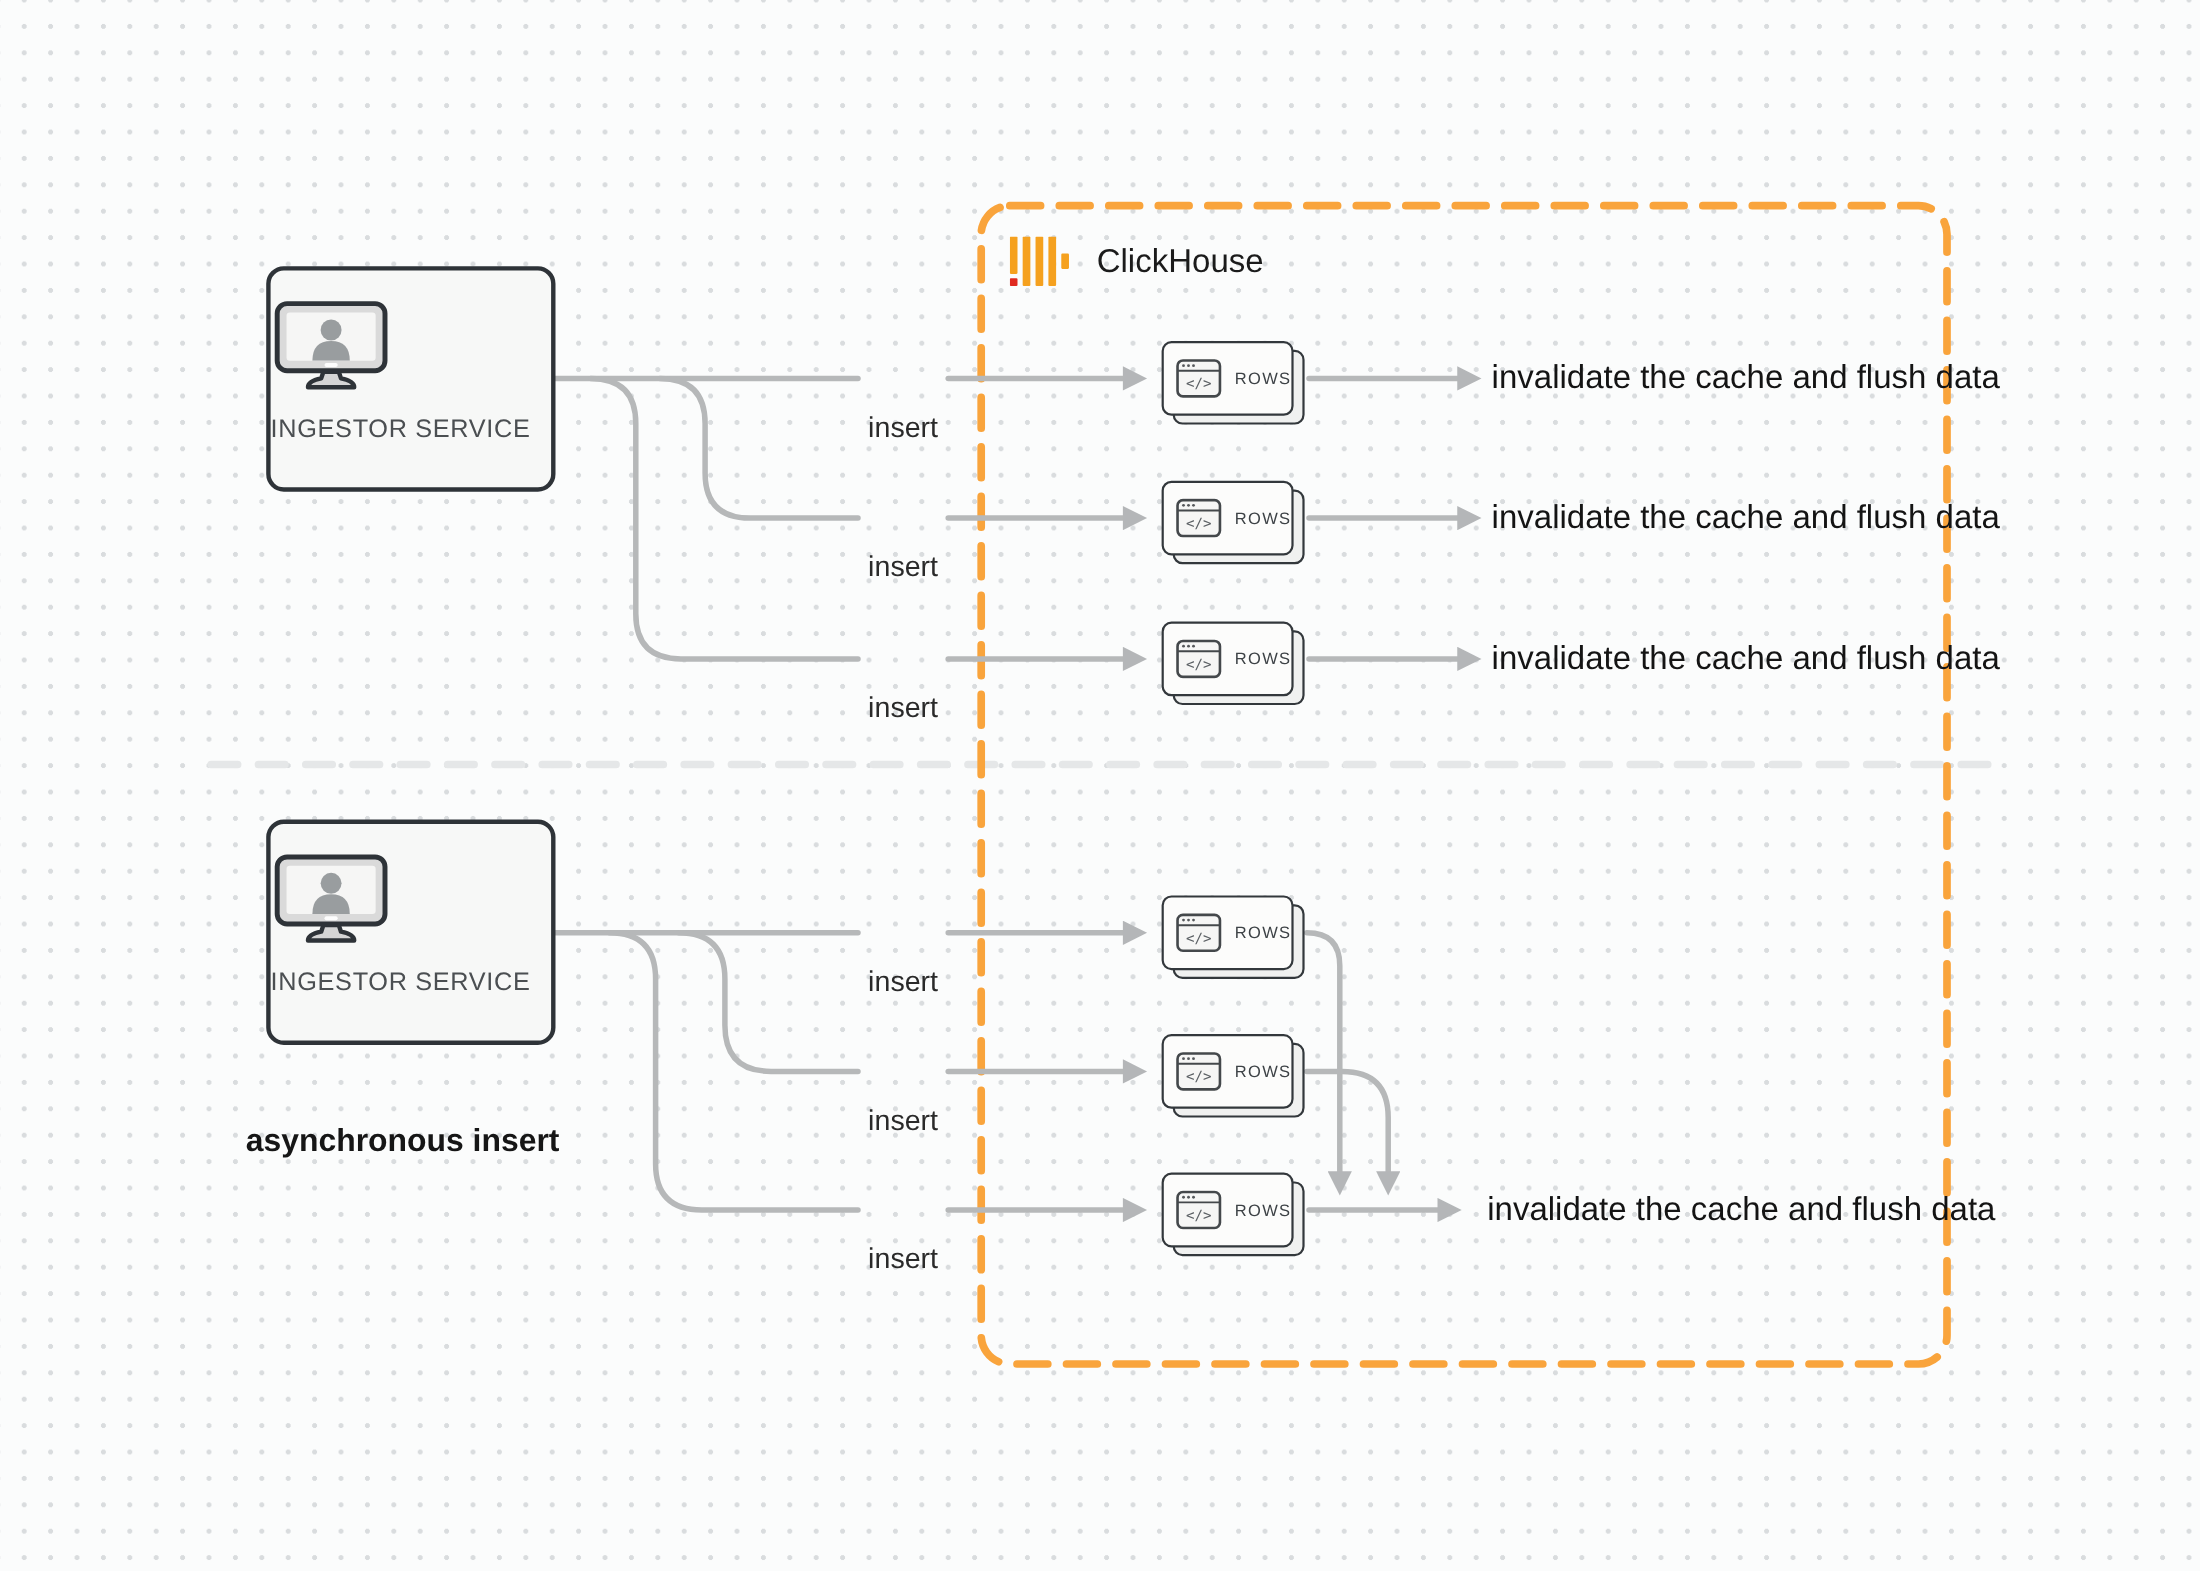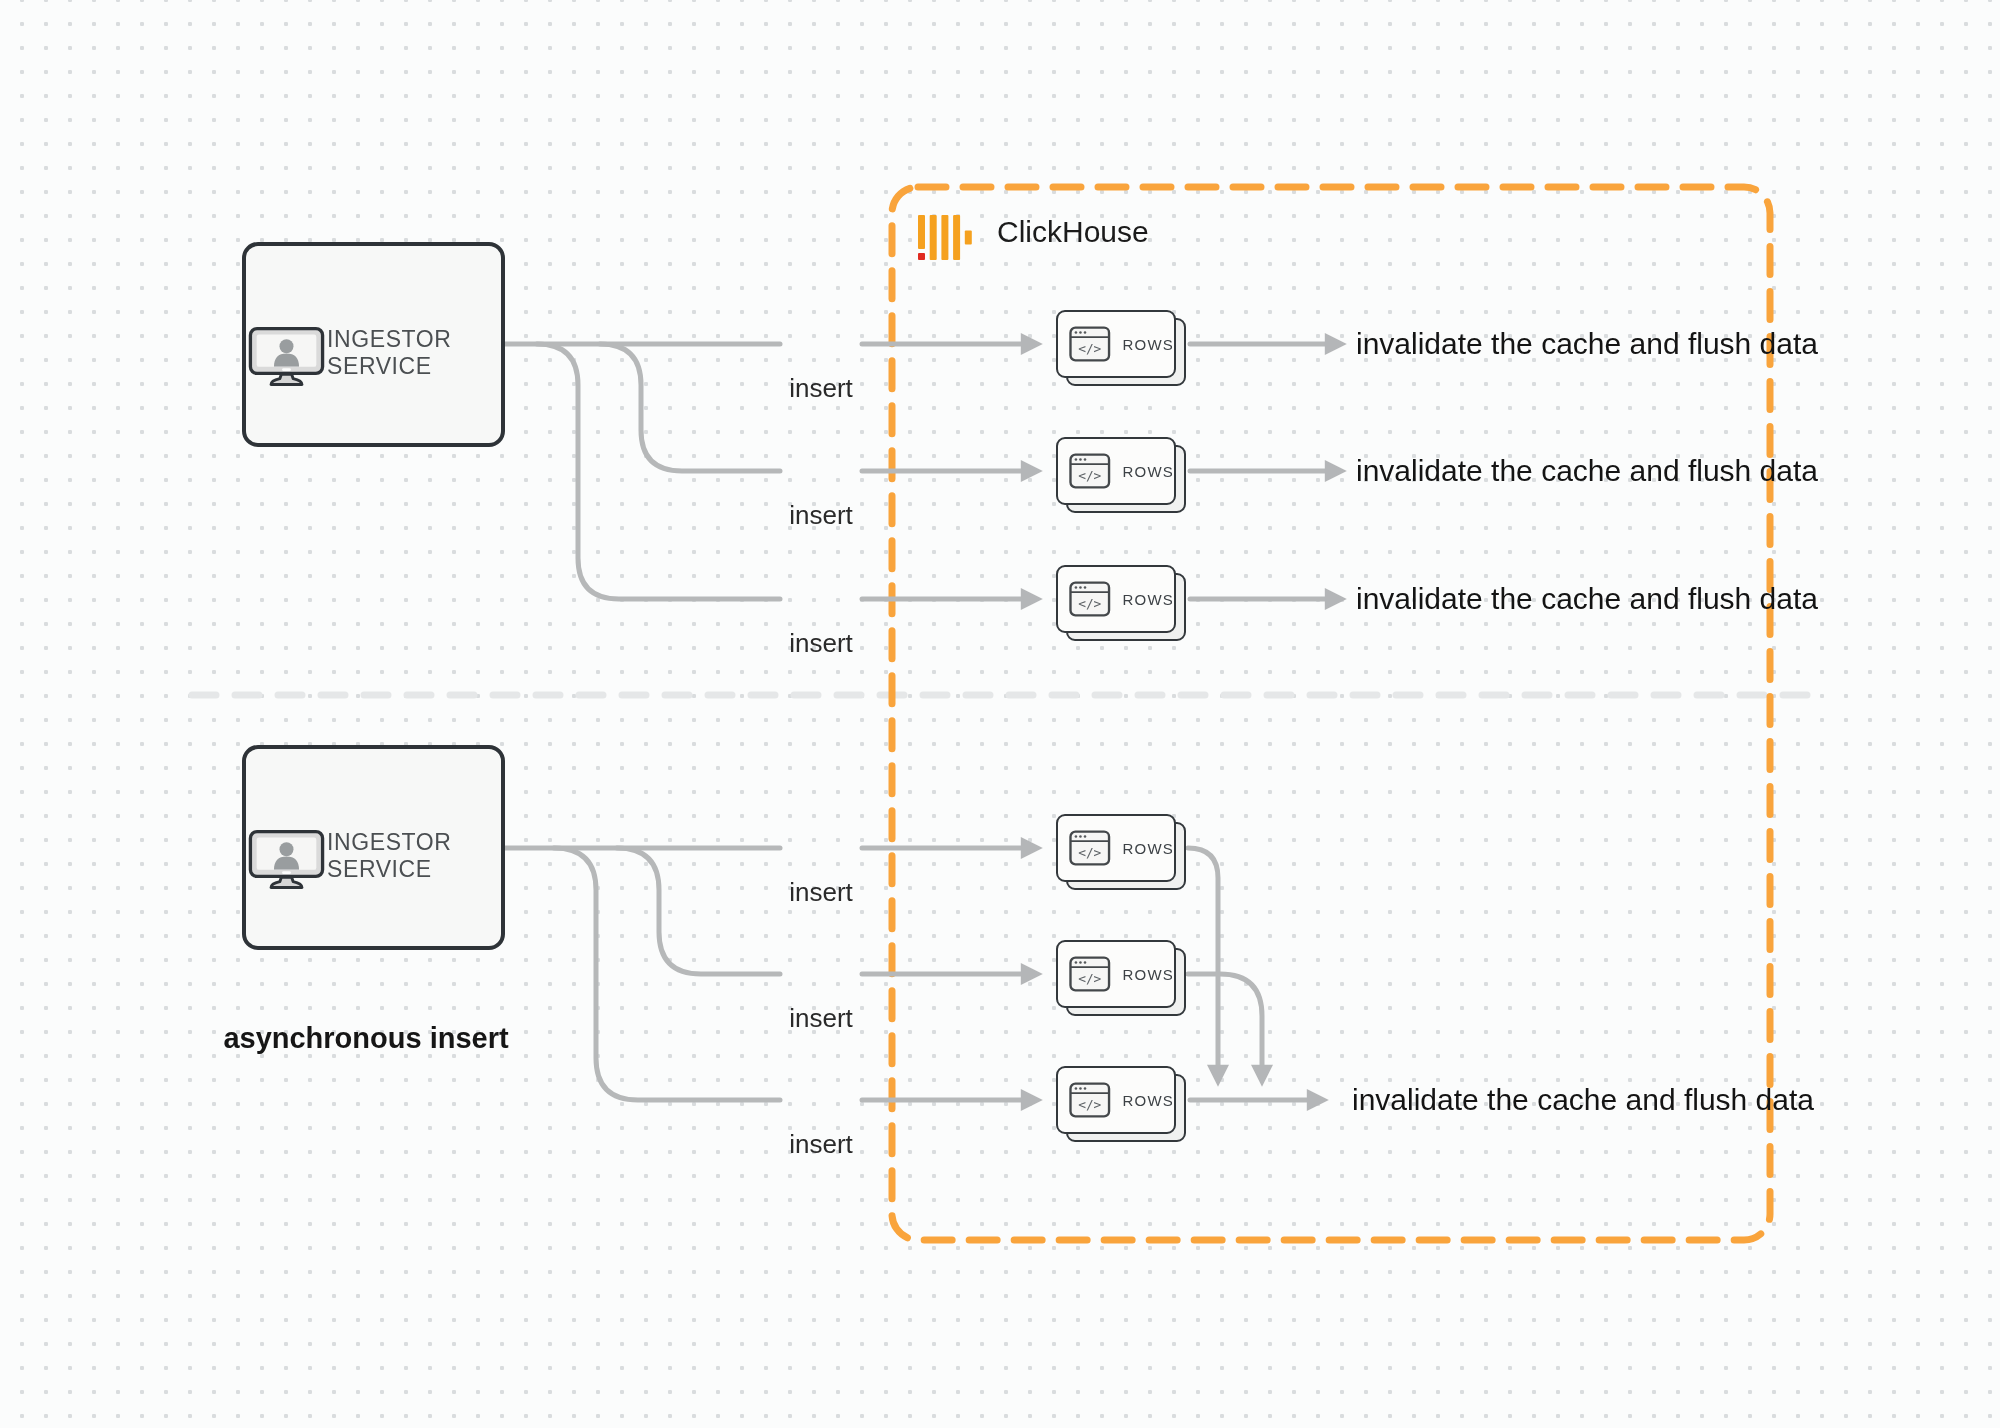"ClickHouse" .ch-brand { align-items: flex-start -> center }
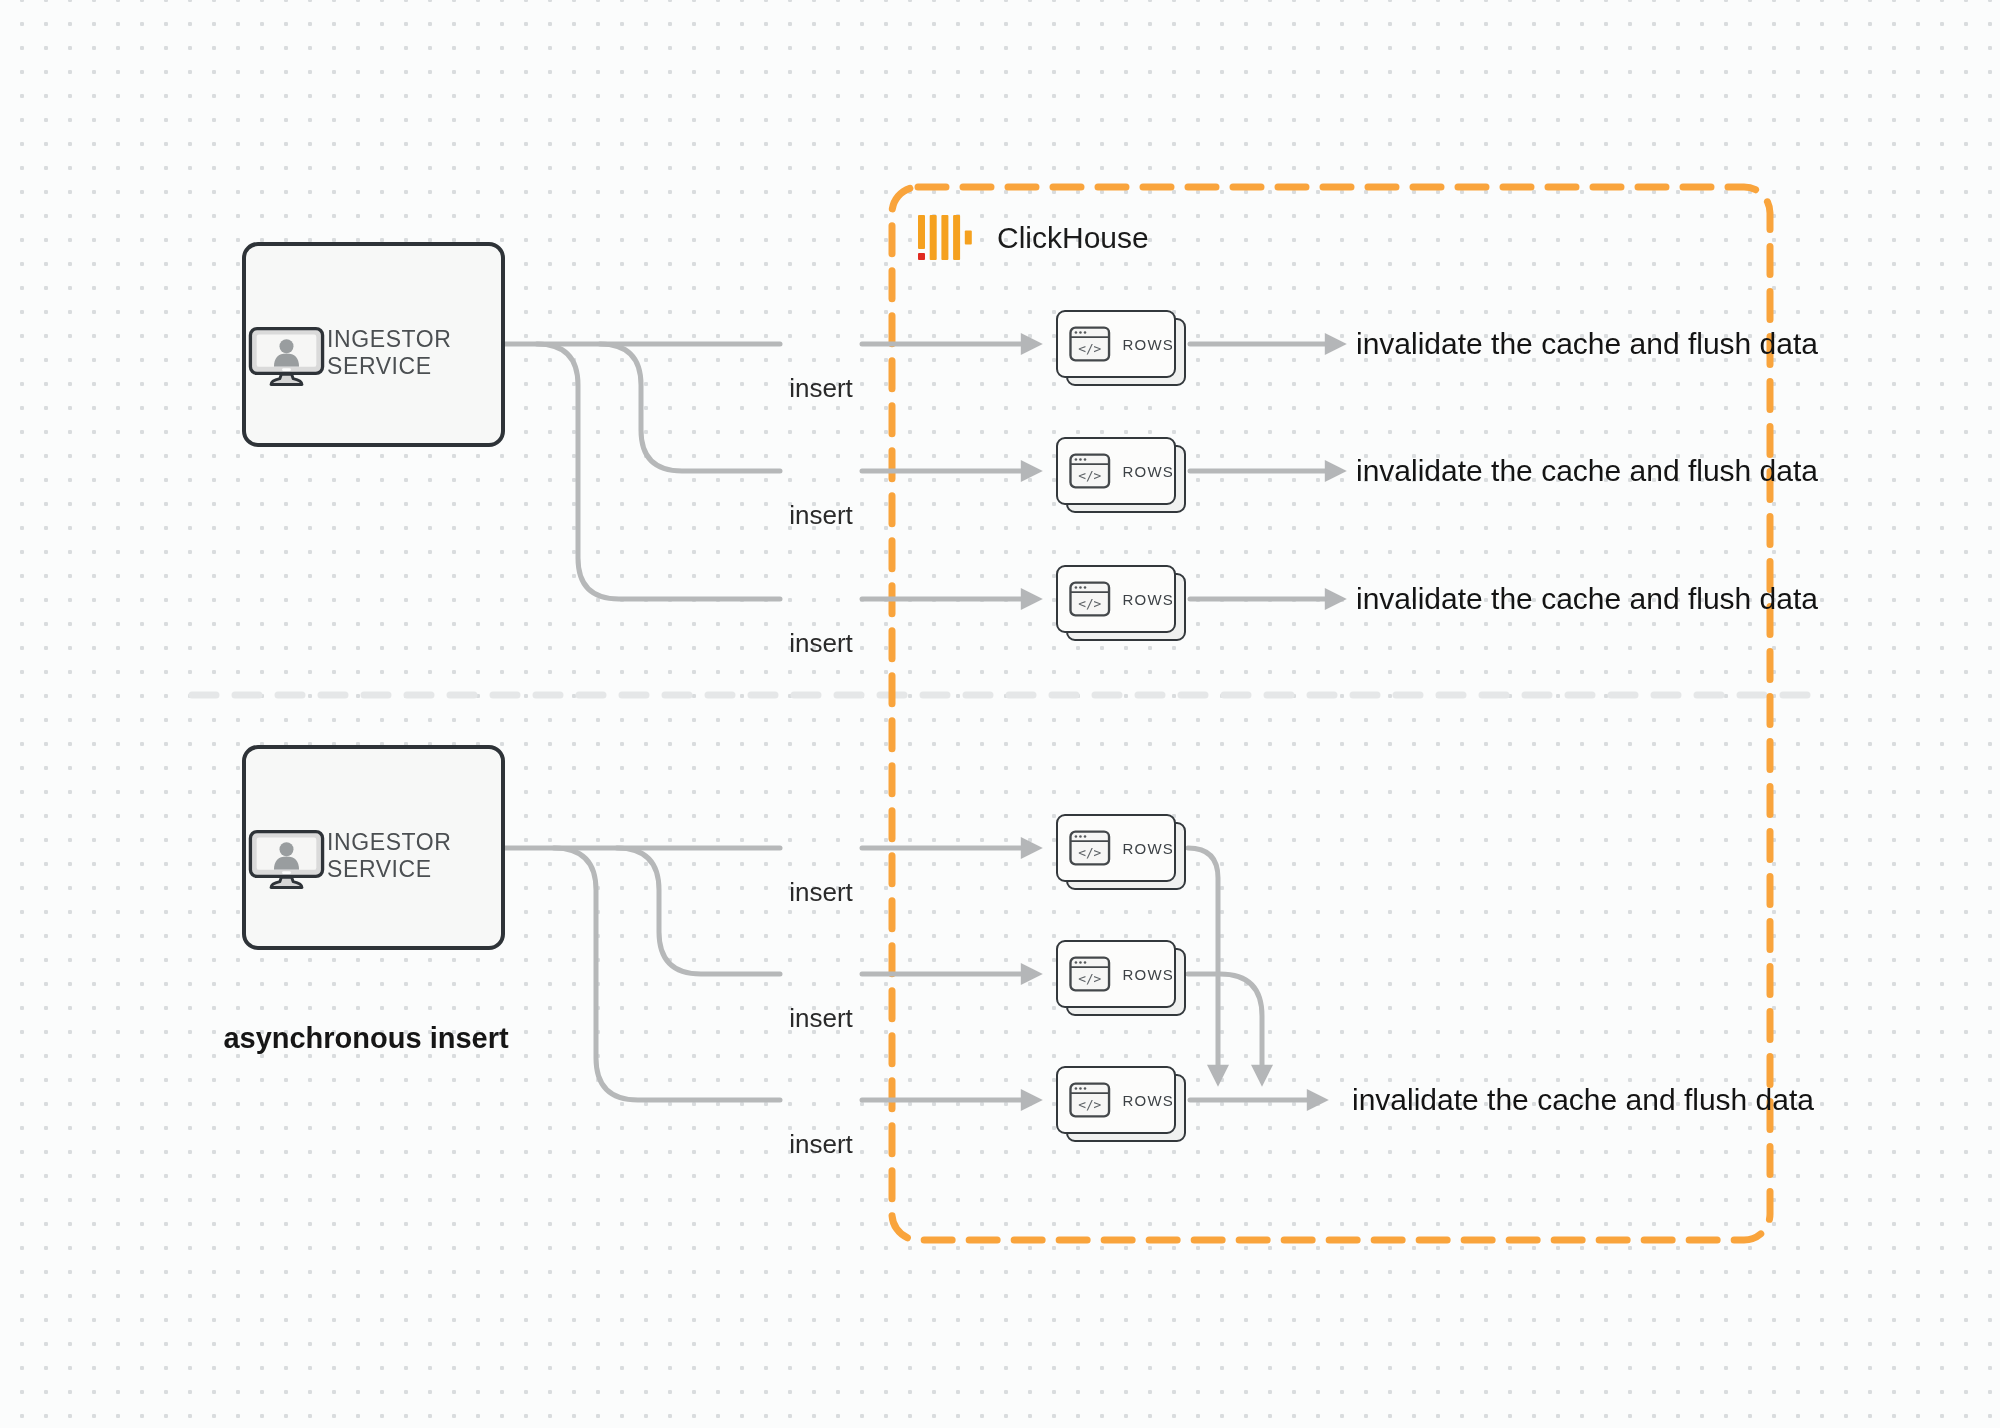"INGESTOR SERVICE" .ingestor-box { align-items: center -> flex-start; flex-direction: row -> column }
